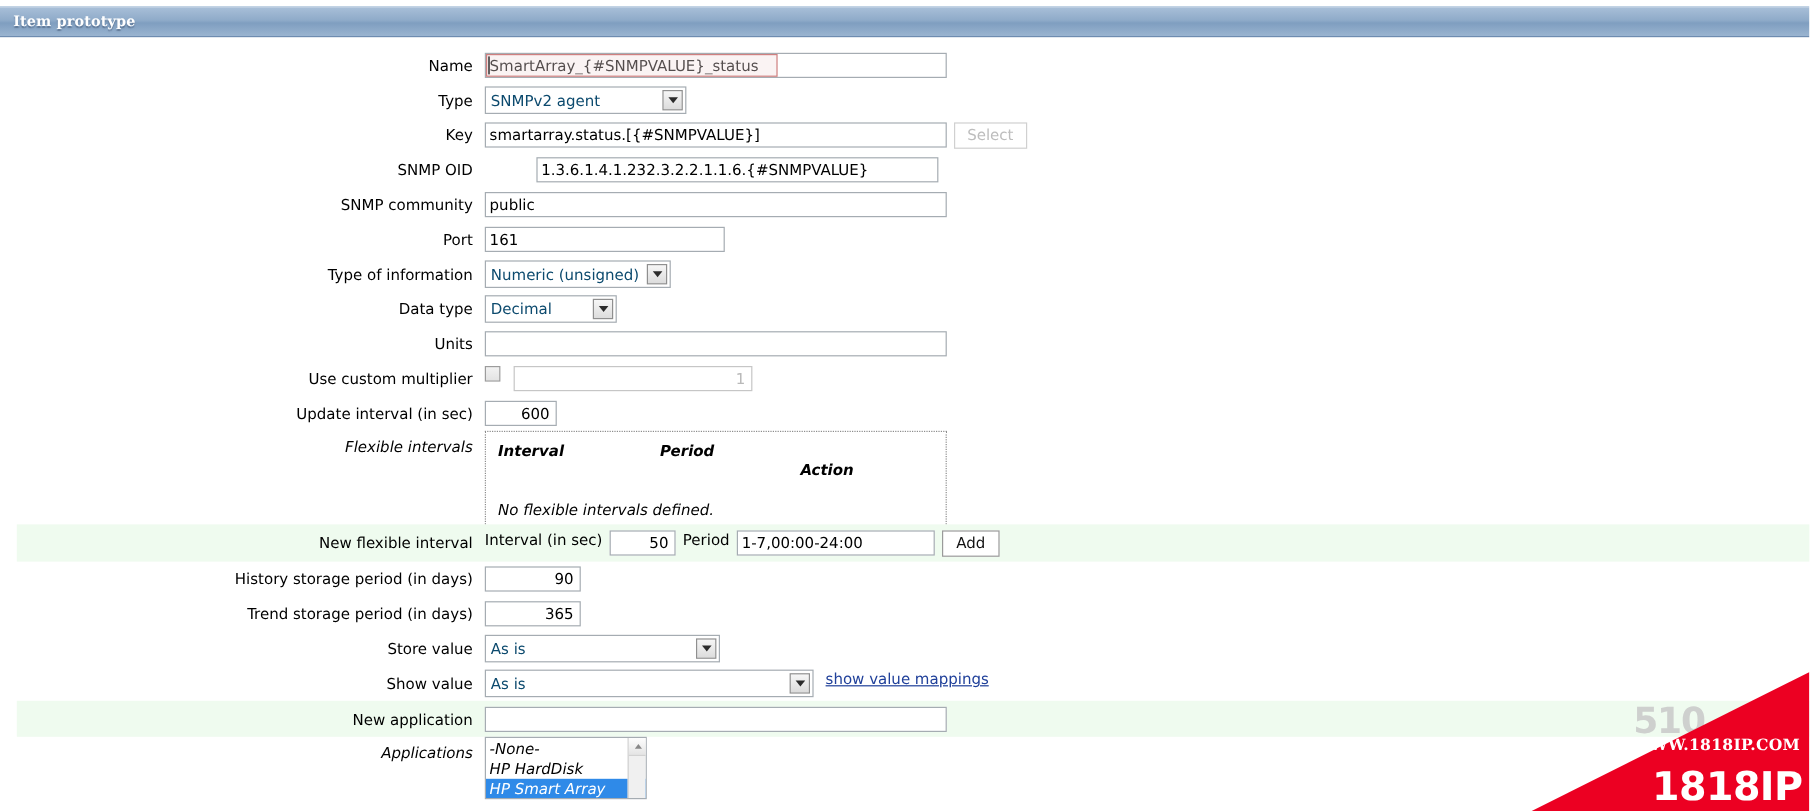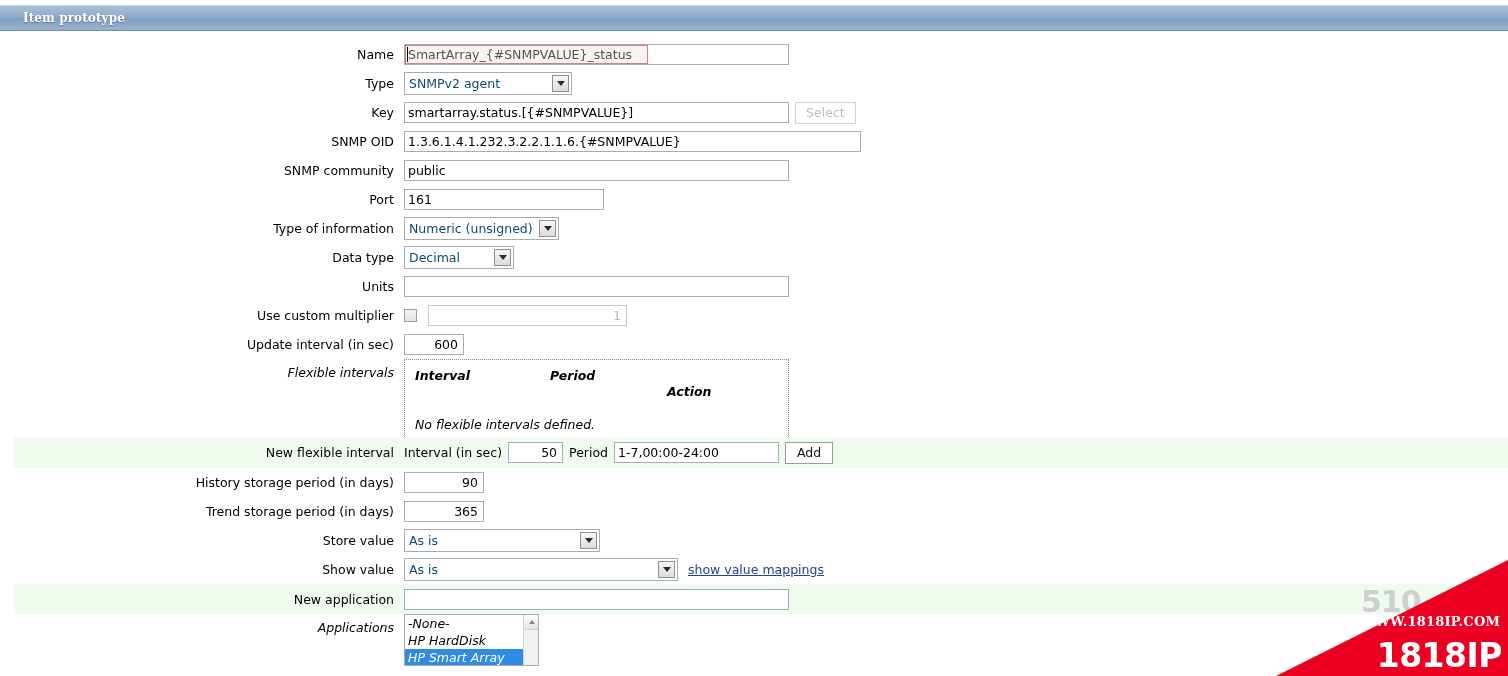"Item prototype" .header-title { padding-left: 23px -> 11px }
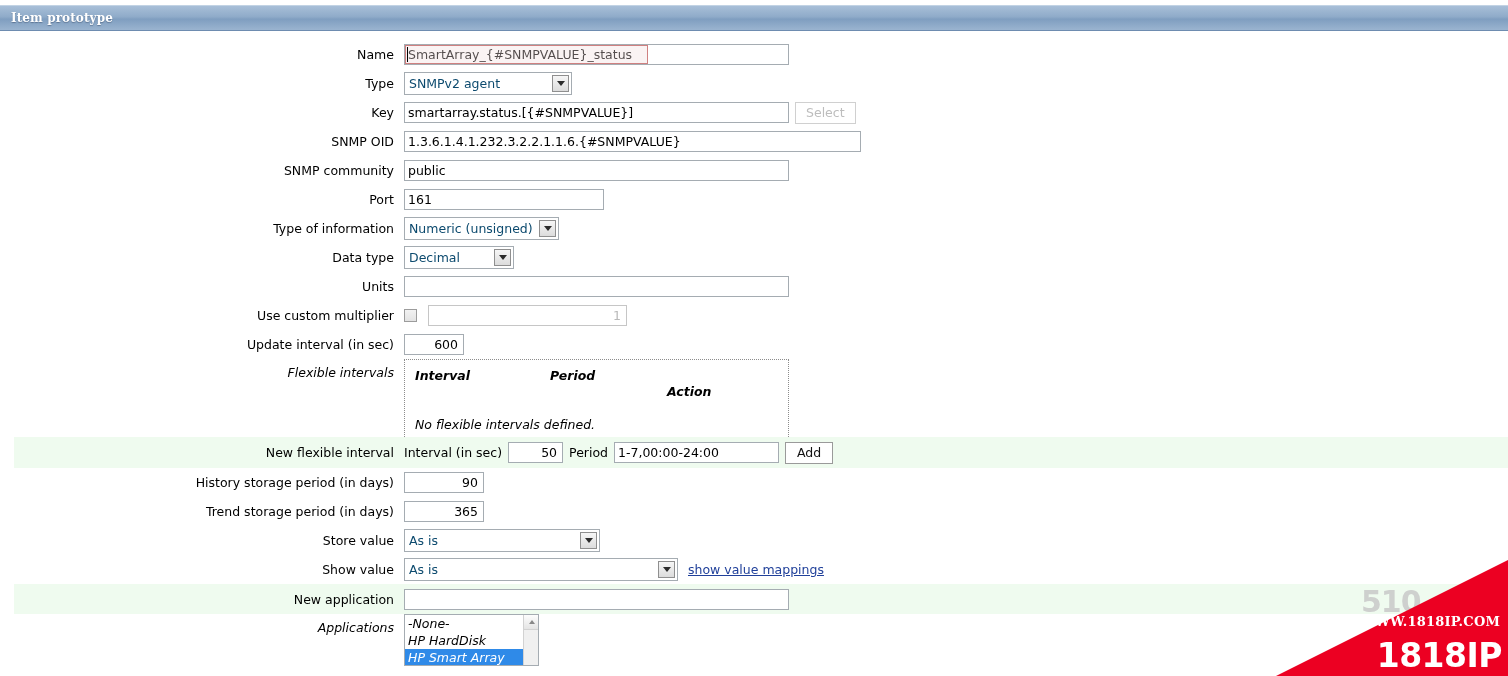"SmartArray_{#SNMPVALUE}_status" .fld { align-items: center -> none }
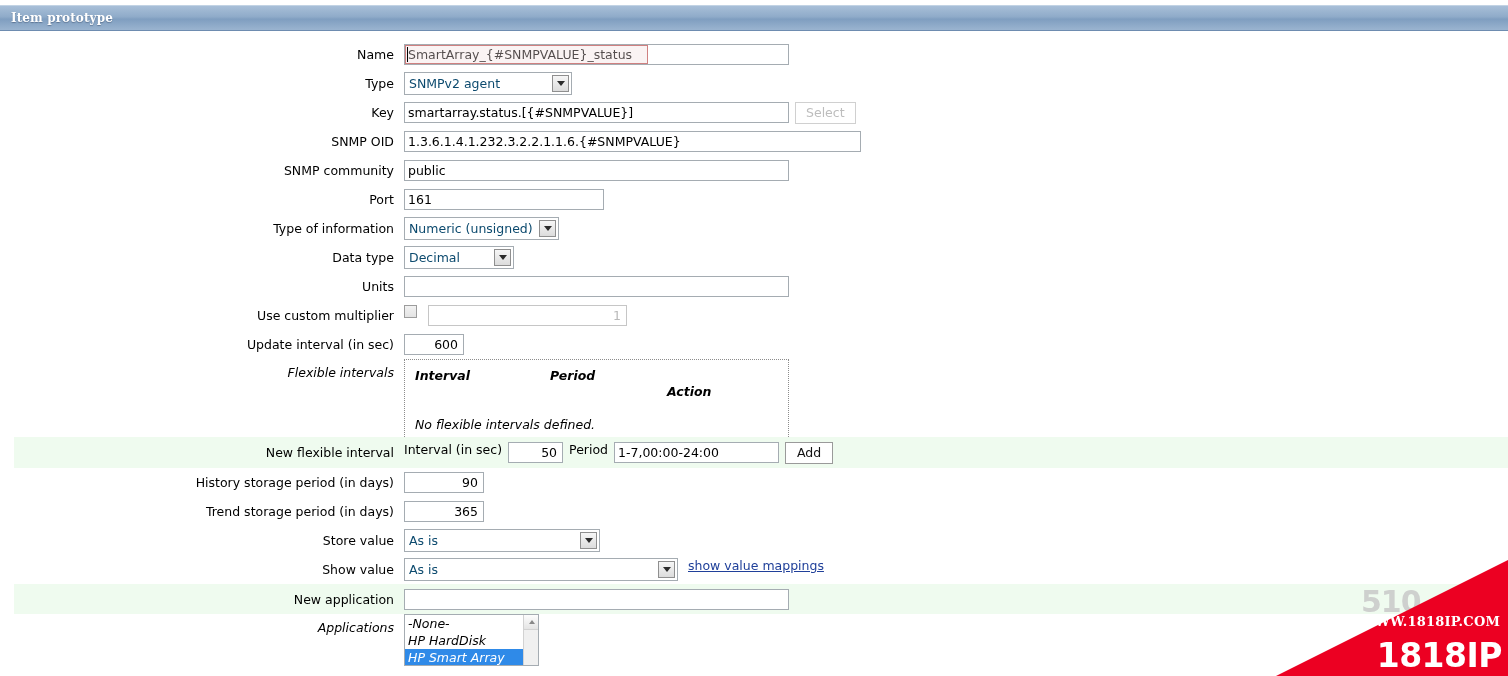"1.3.6.1.4.1.232.3.2.2.1.1.6.{#SNMPVALUE}" .w-oid { margin-left: none -> 43px; width: 457px -> 335px }
